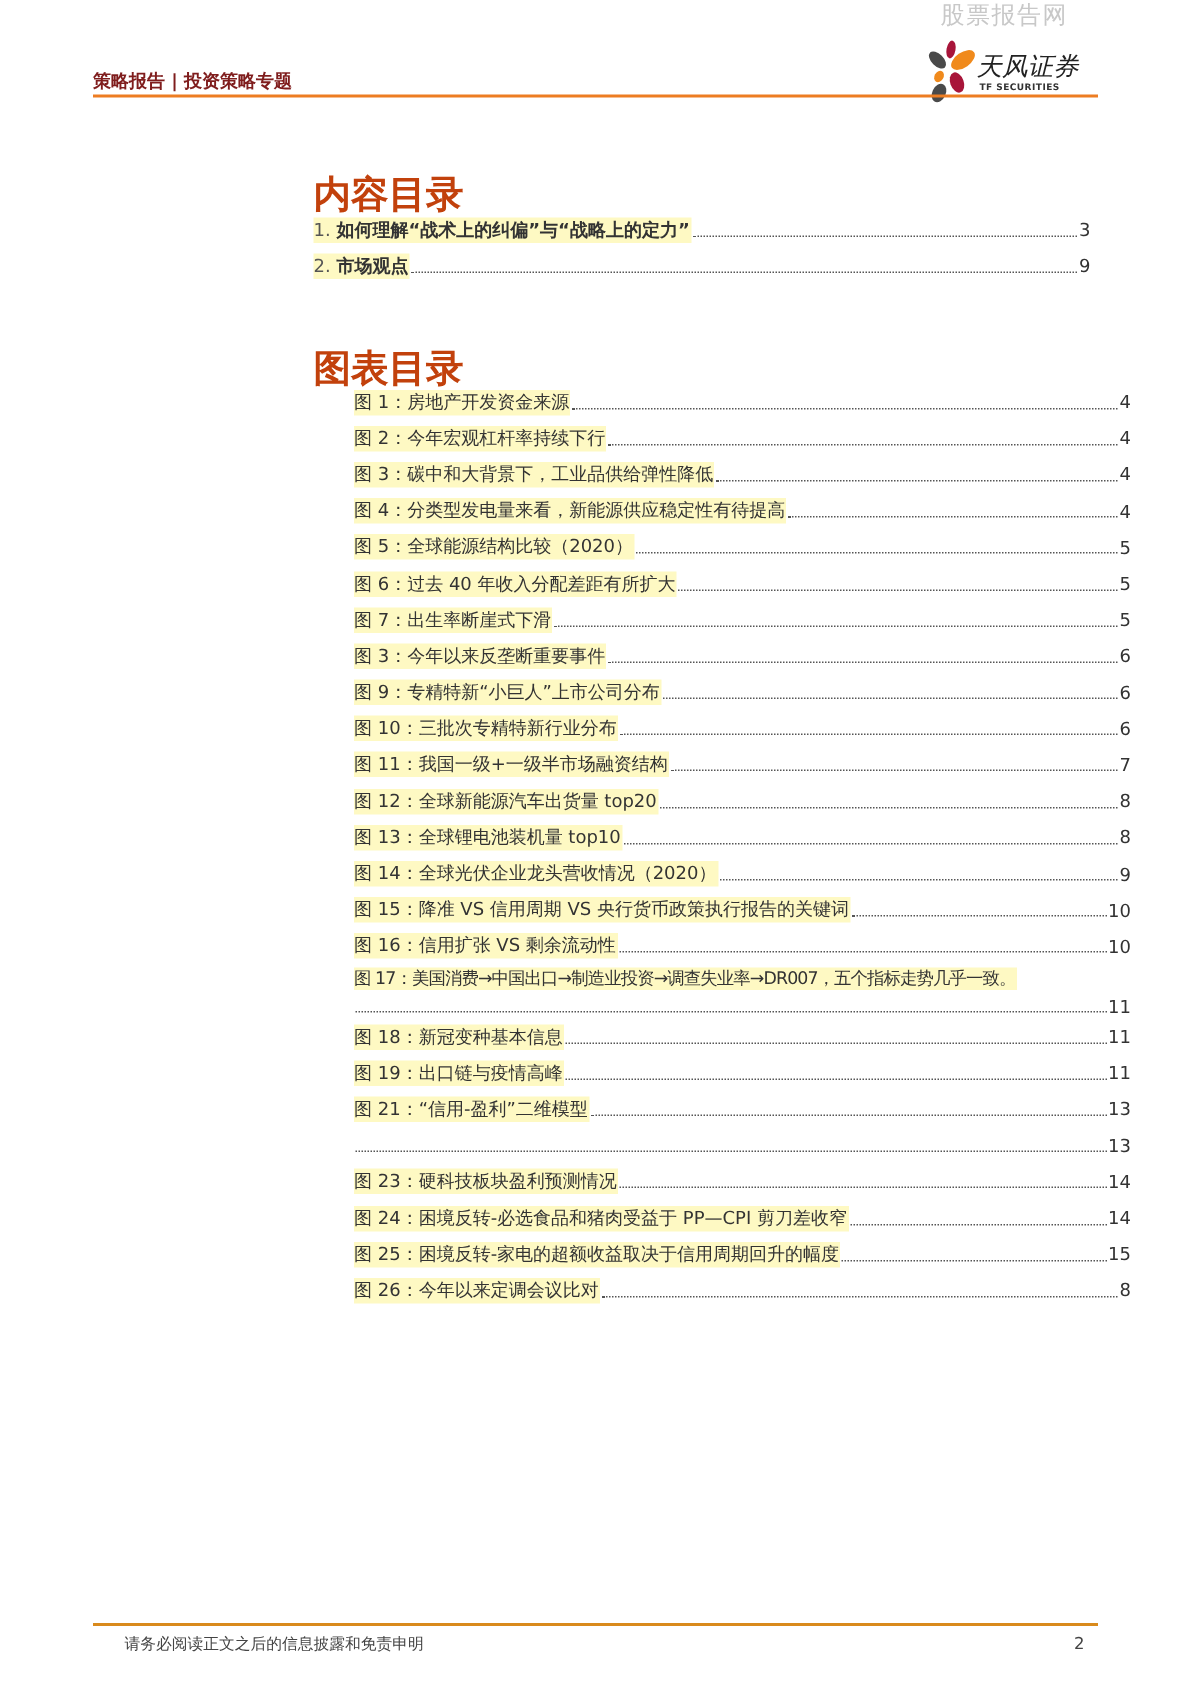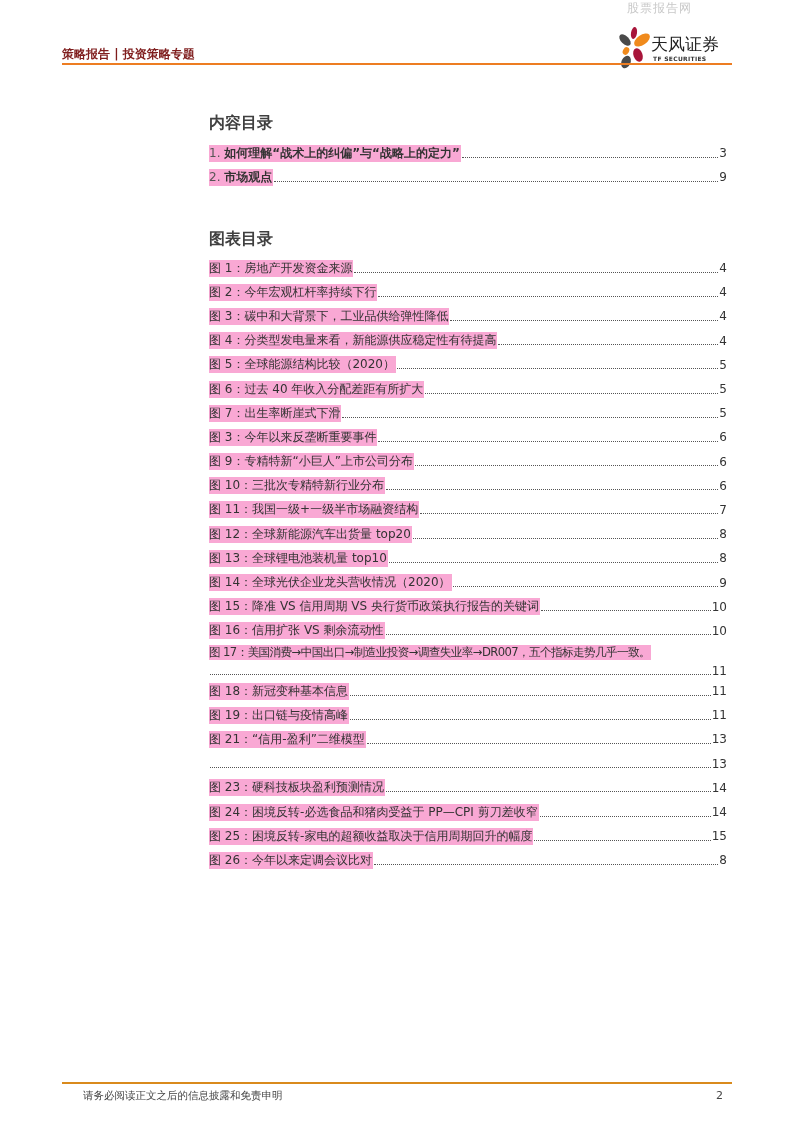"股票报告网" .watermark { font-size: 12px -> 16px }
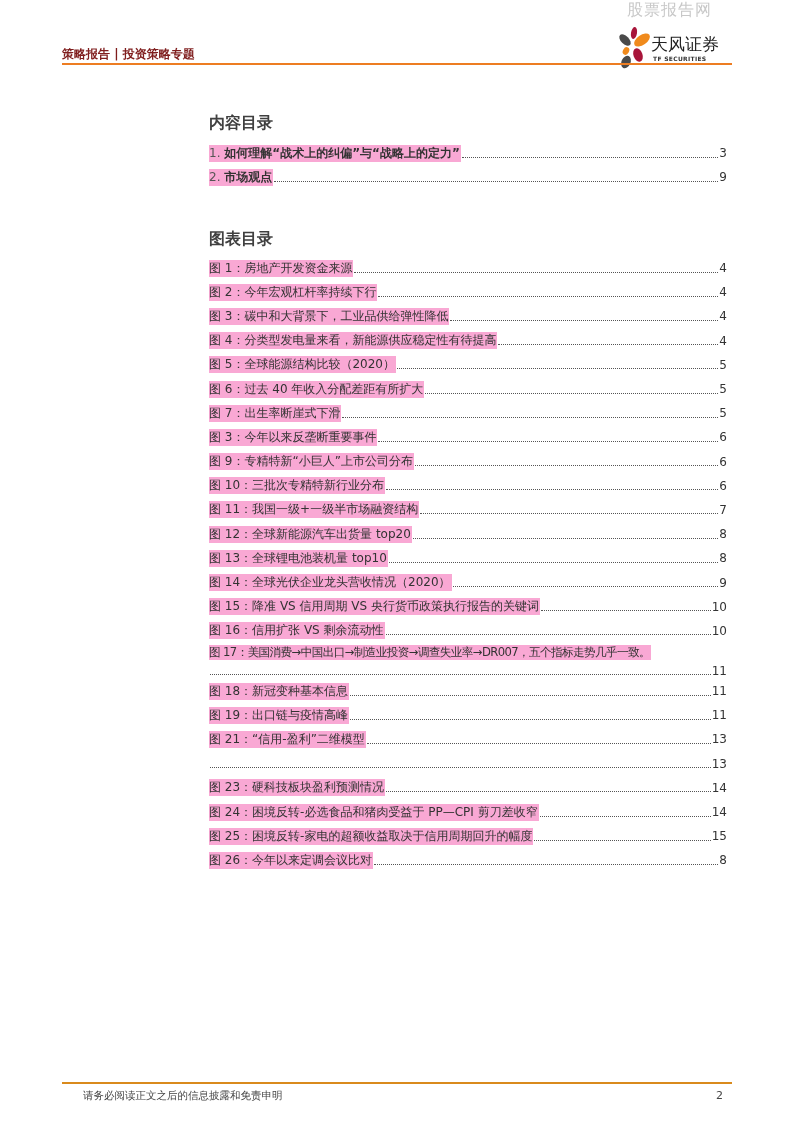"天风证券" .logo-text { font-style: none -> italic }
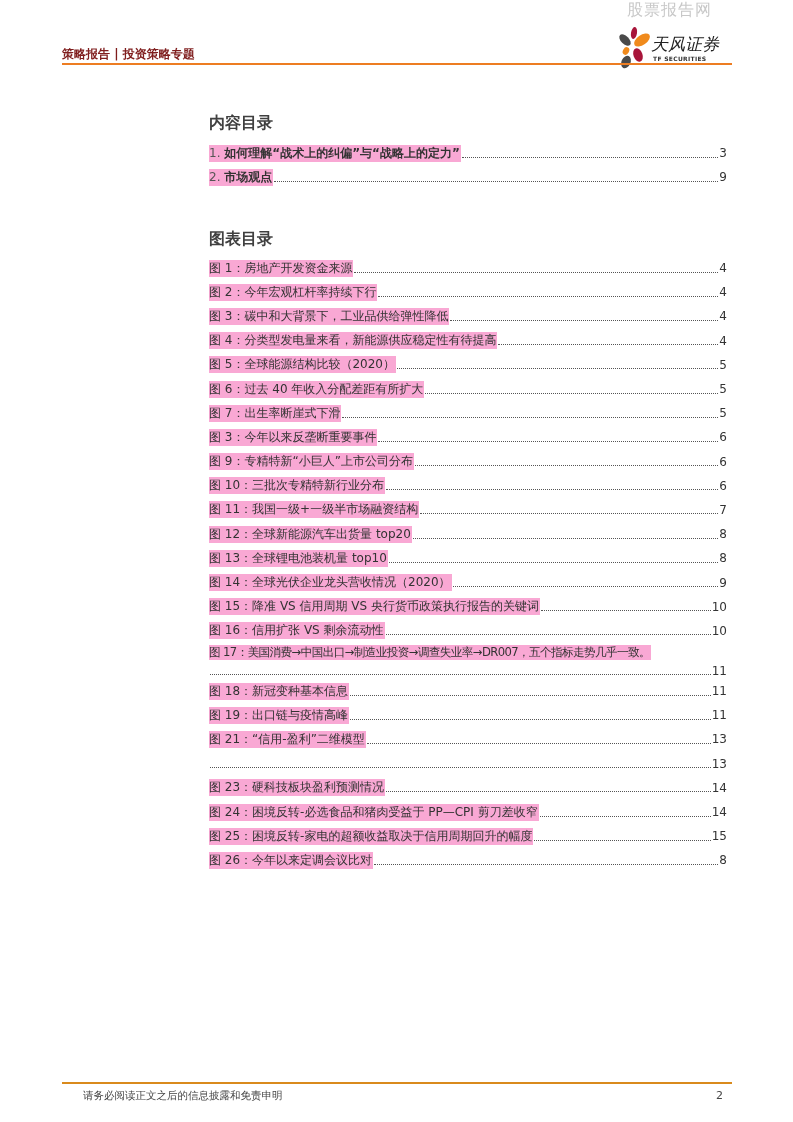"内容目录" .sec-title { color: #404040 -> #c2410c; font-size: 16px -> 25px }
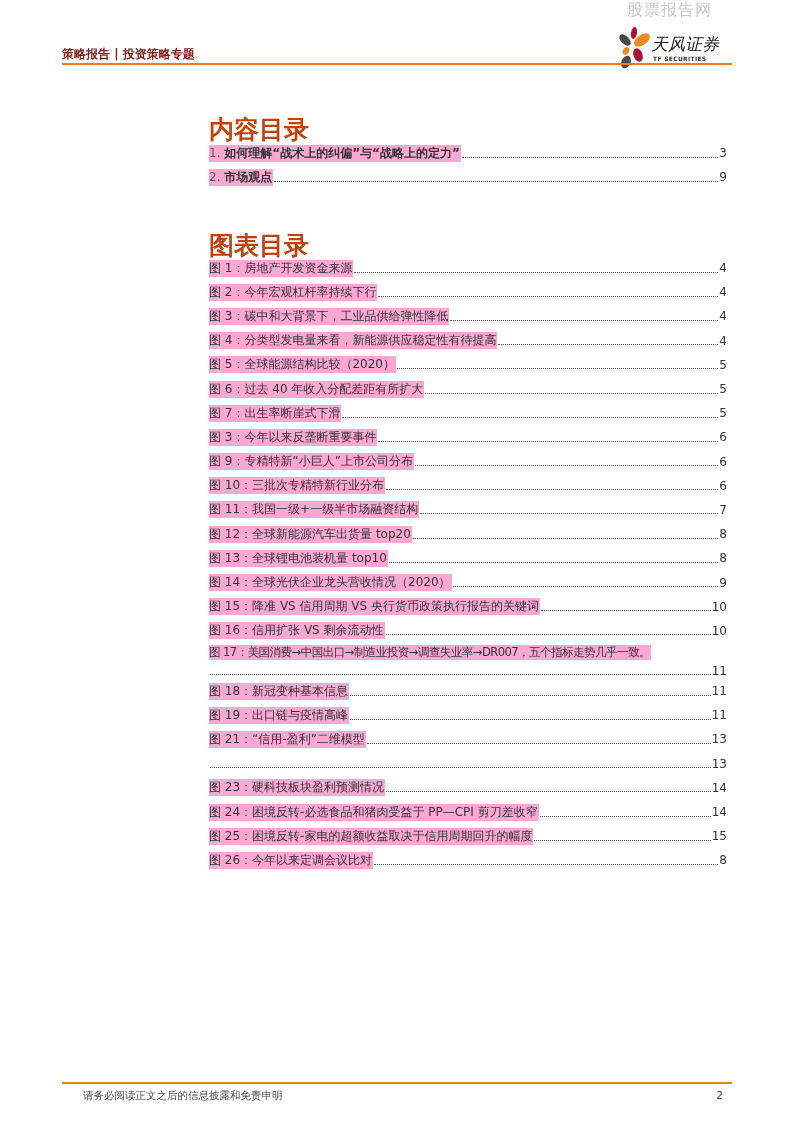"1. 如何理解“战术上的纠偏”与“战略上的定力”" .row .lbl { background: #f9a8d4 -> #fef9c3 }
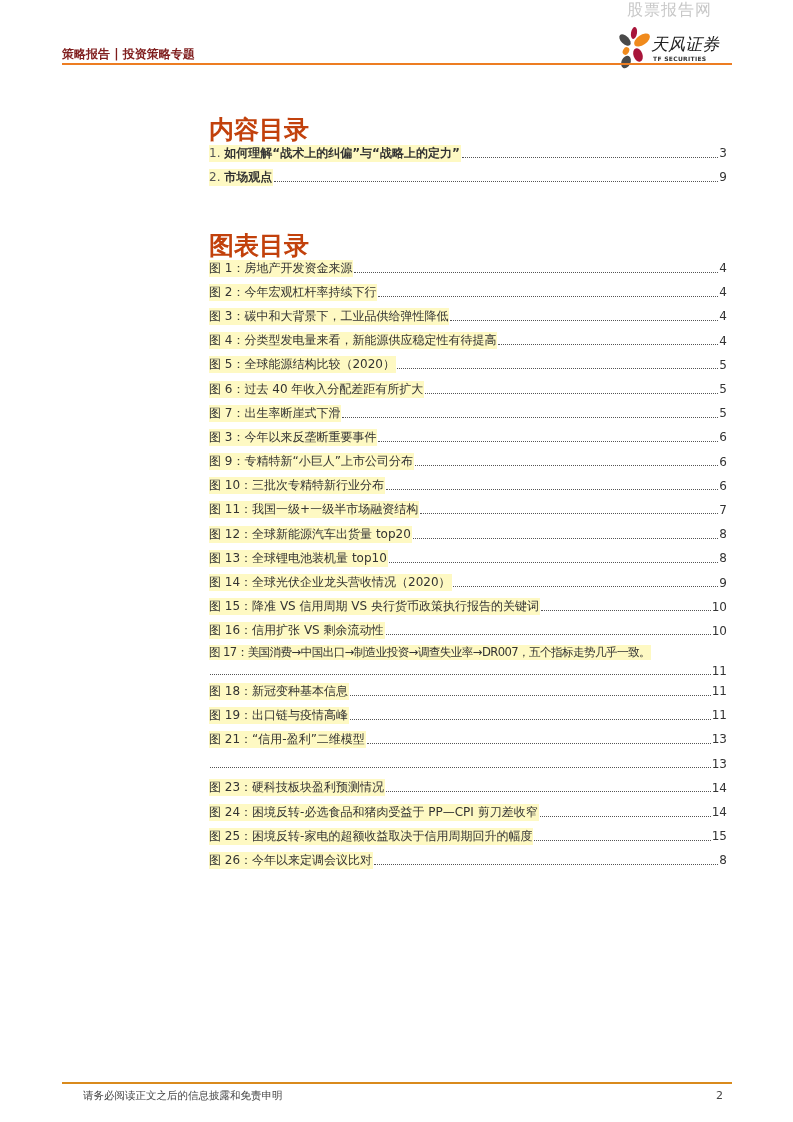"图 1：房地产开发资金来源" div.toc { margin-left: none -> 27px }
